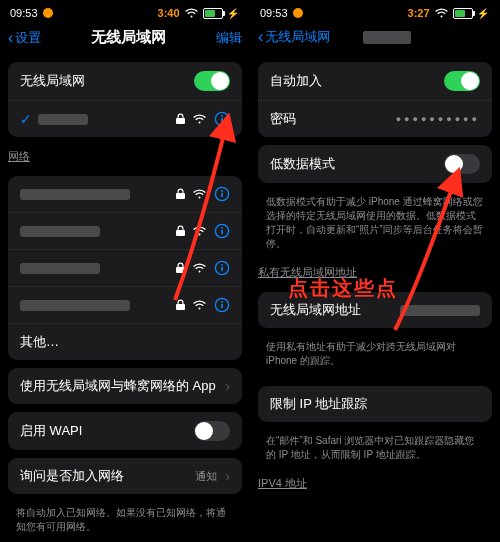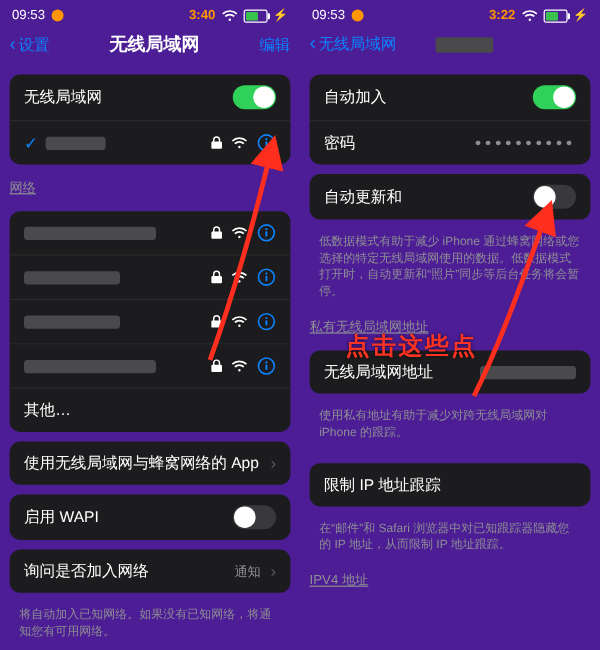"09:53" .phone { background: #4c1d95 -> #000000 }
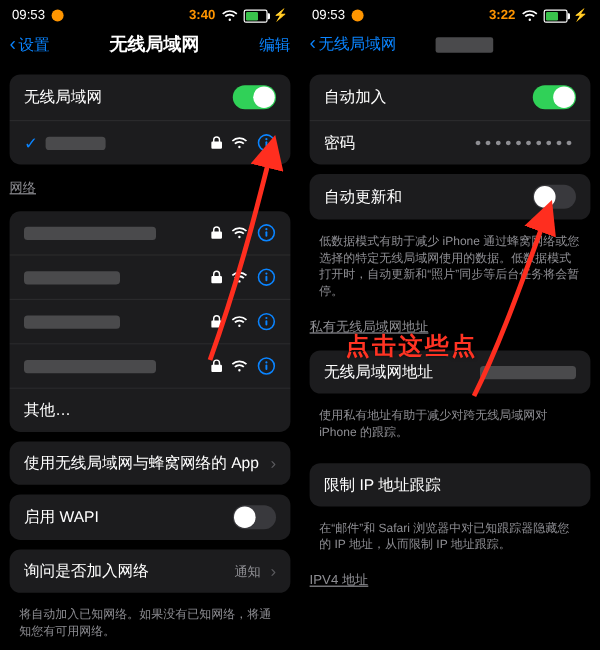"3:22" span.orange { text: 3:22 -> 3:27 }
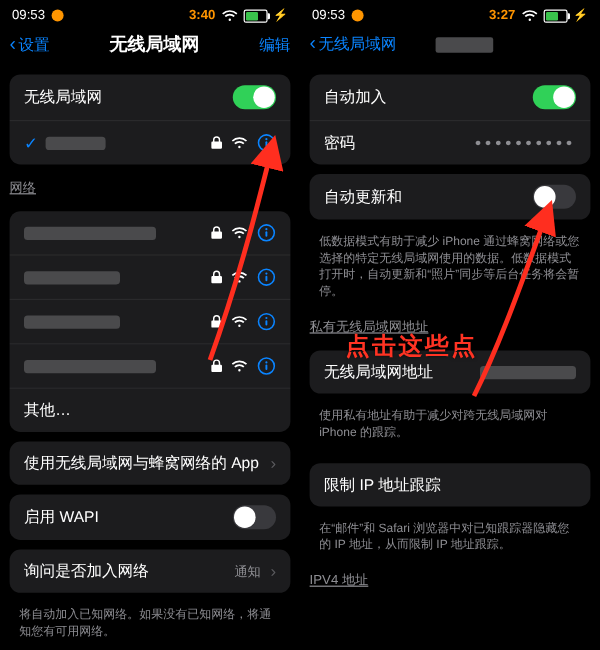"自动更新和" span.label { text: 自动更新和 -> 低数据模式 }
